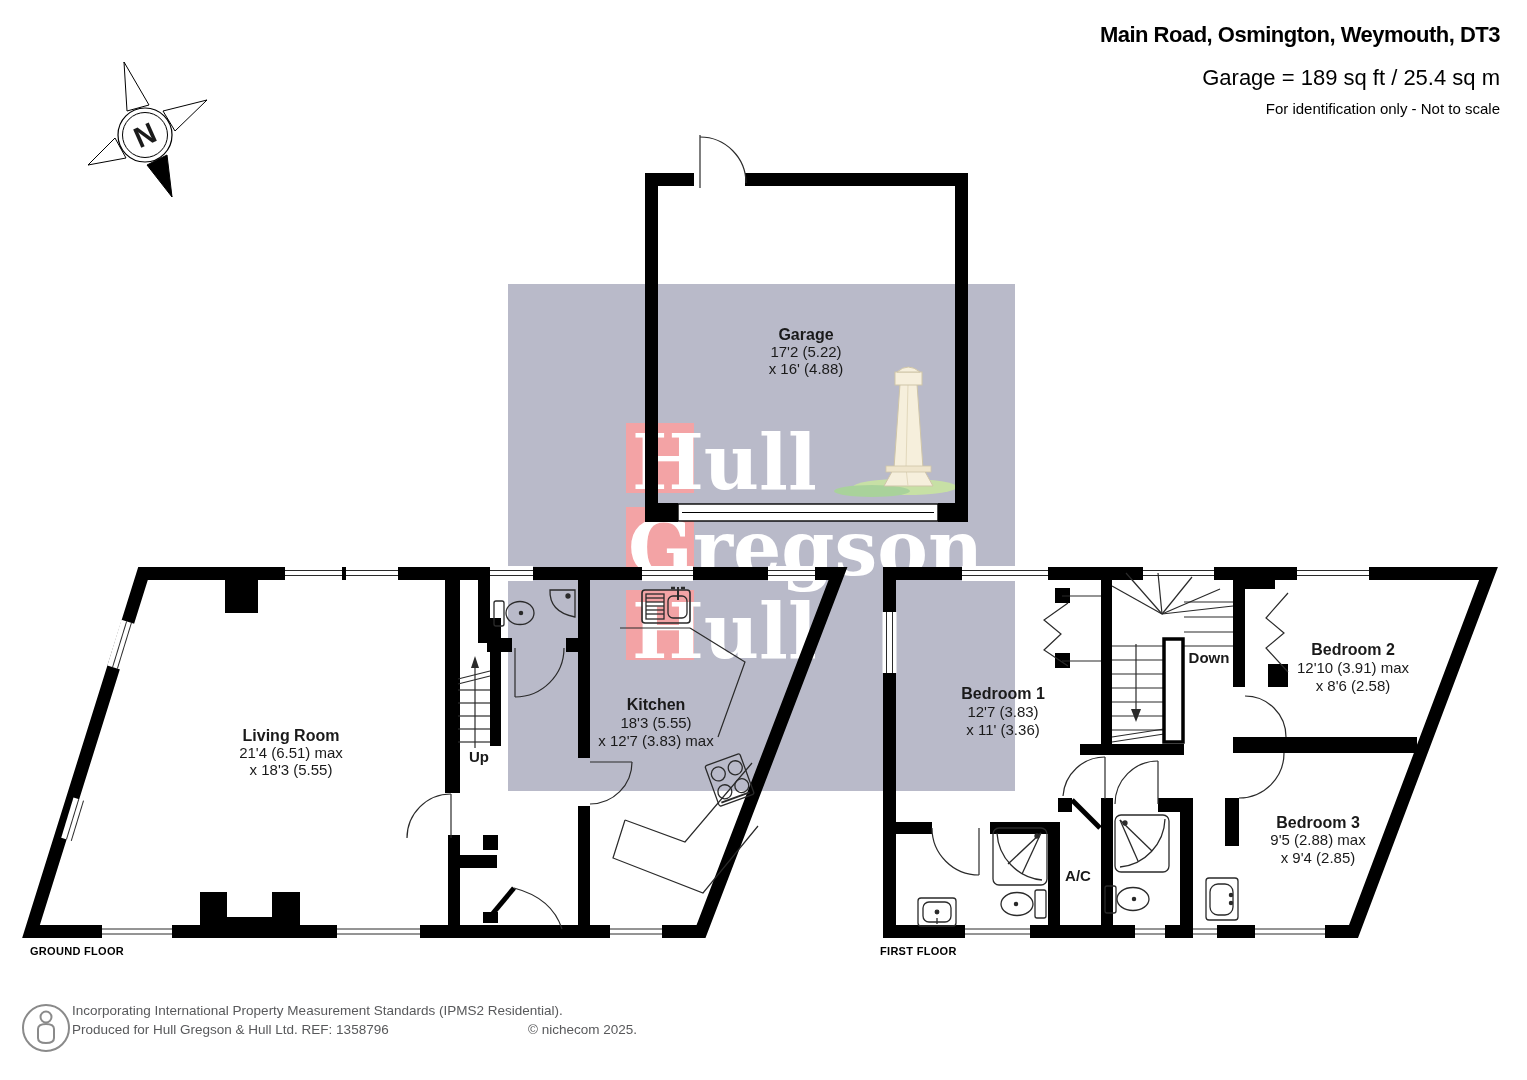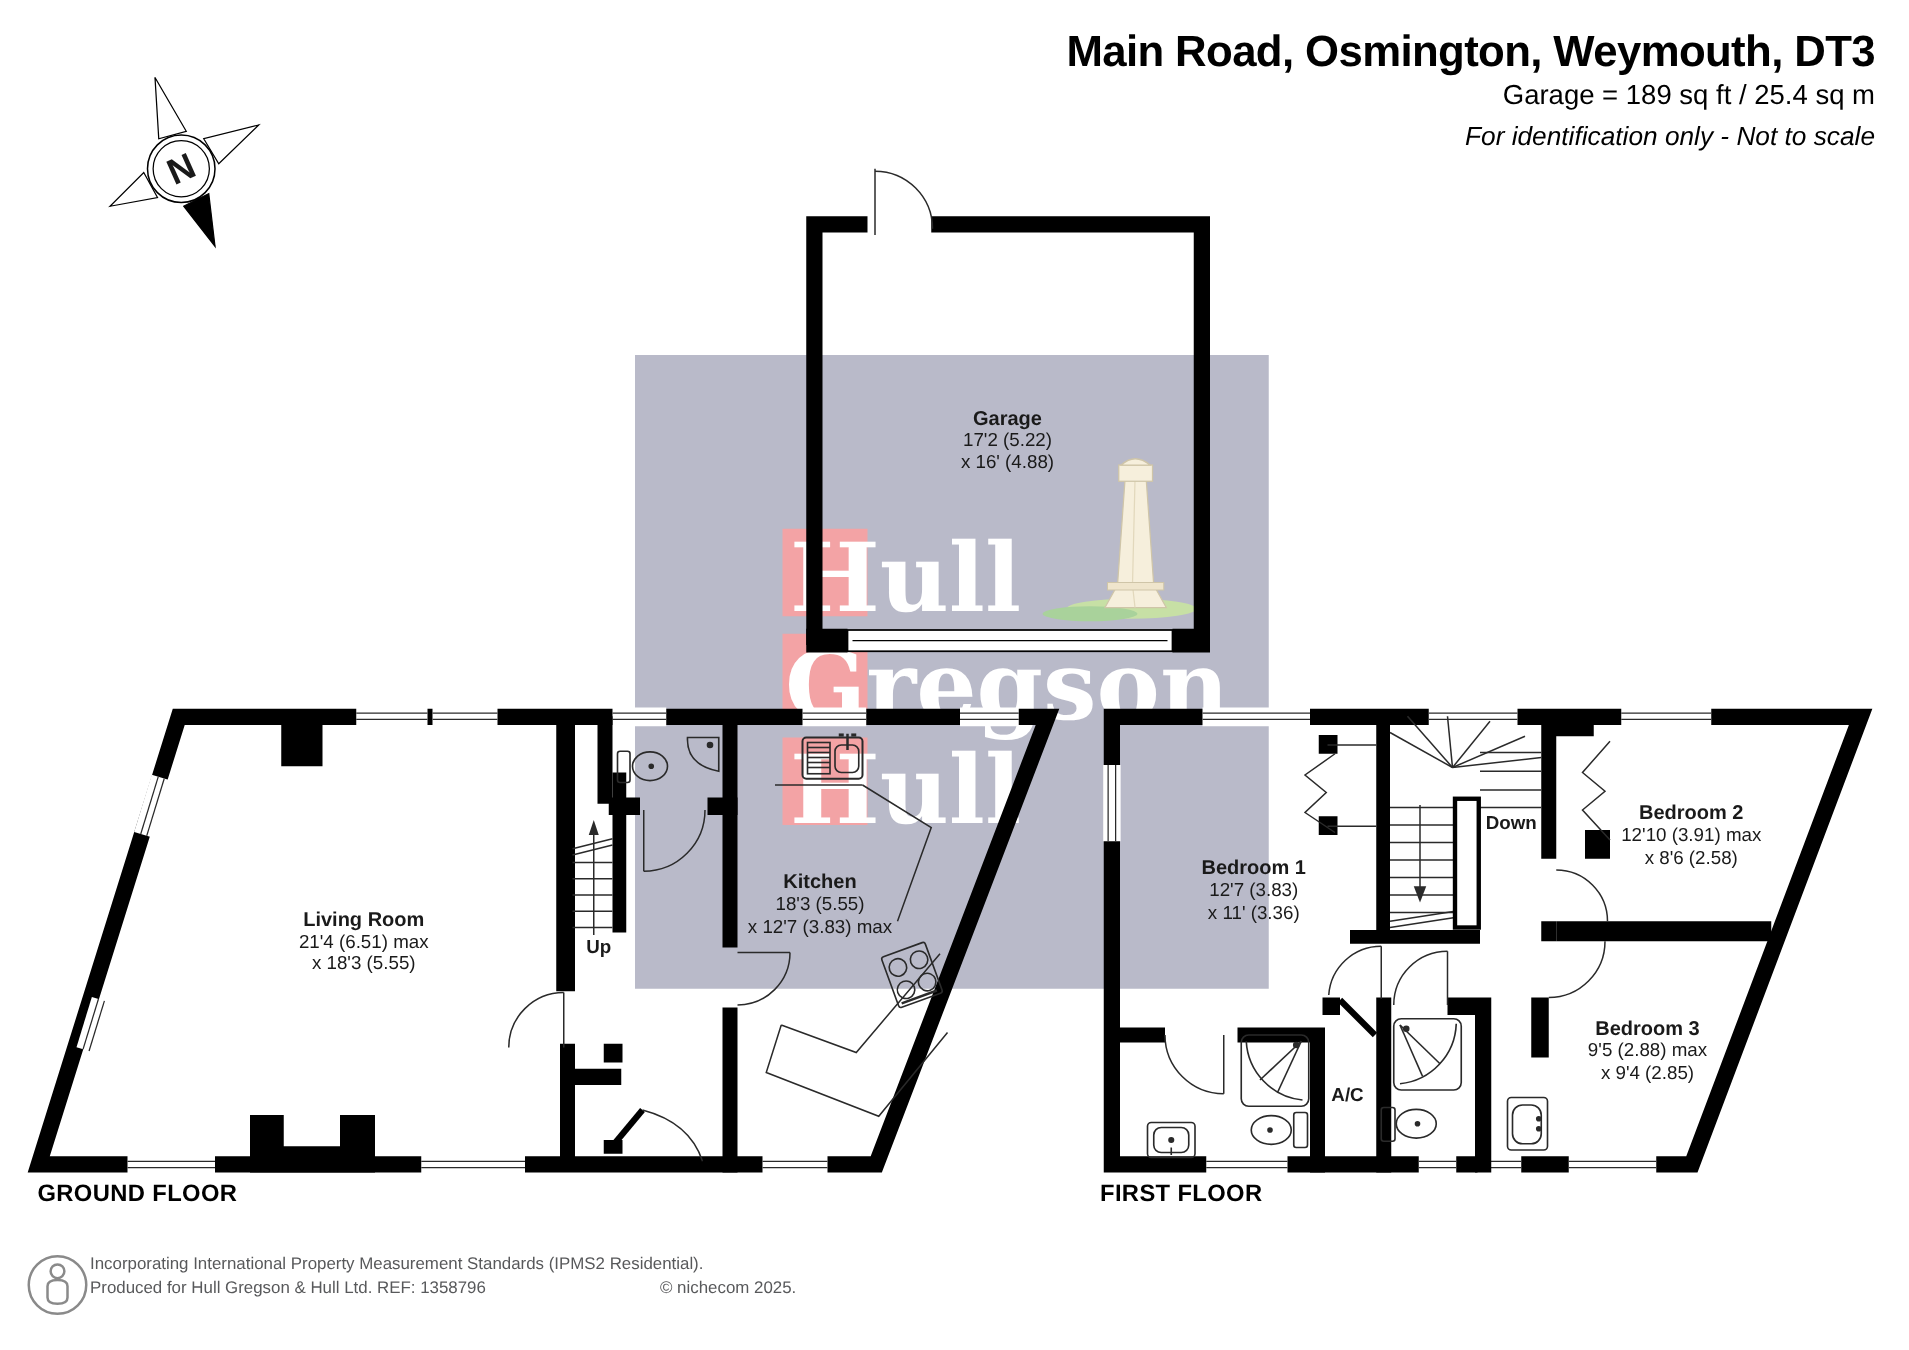"Main Road, Osmington, Weymouth, DT3" .hdr .title { font-size: 35px -> 22px; margin-bottom: none -> 16px }
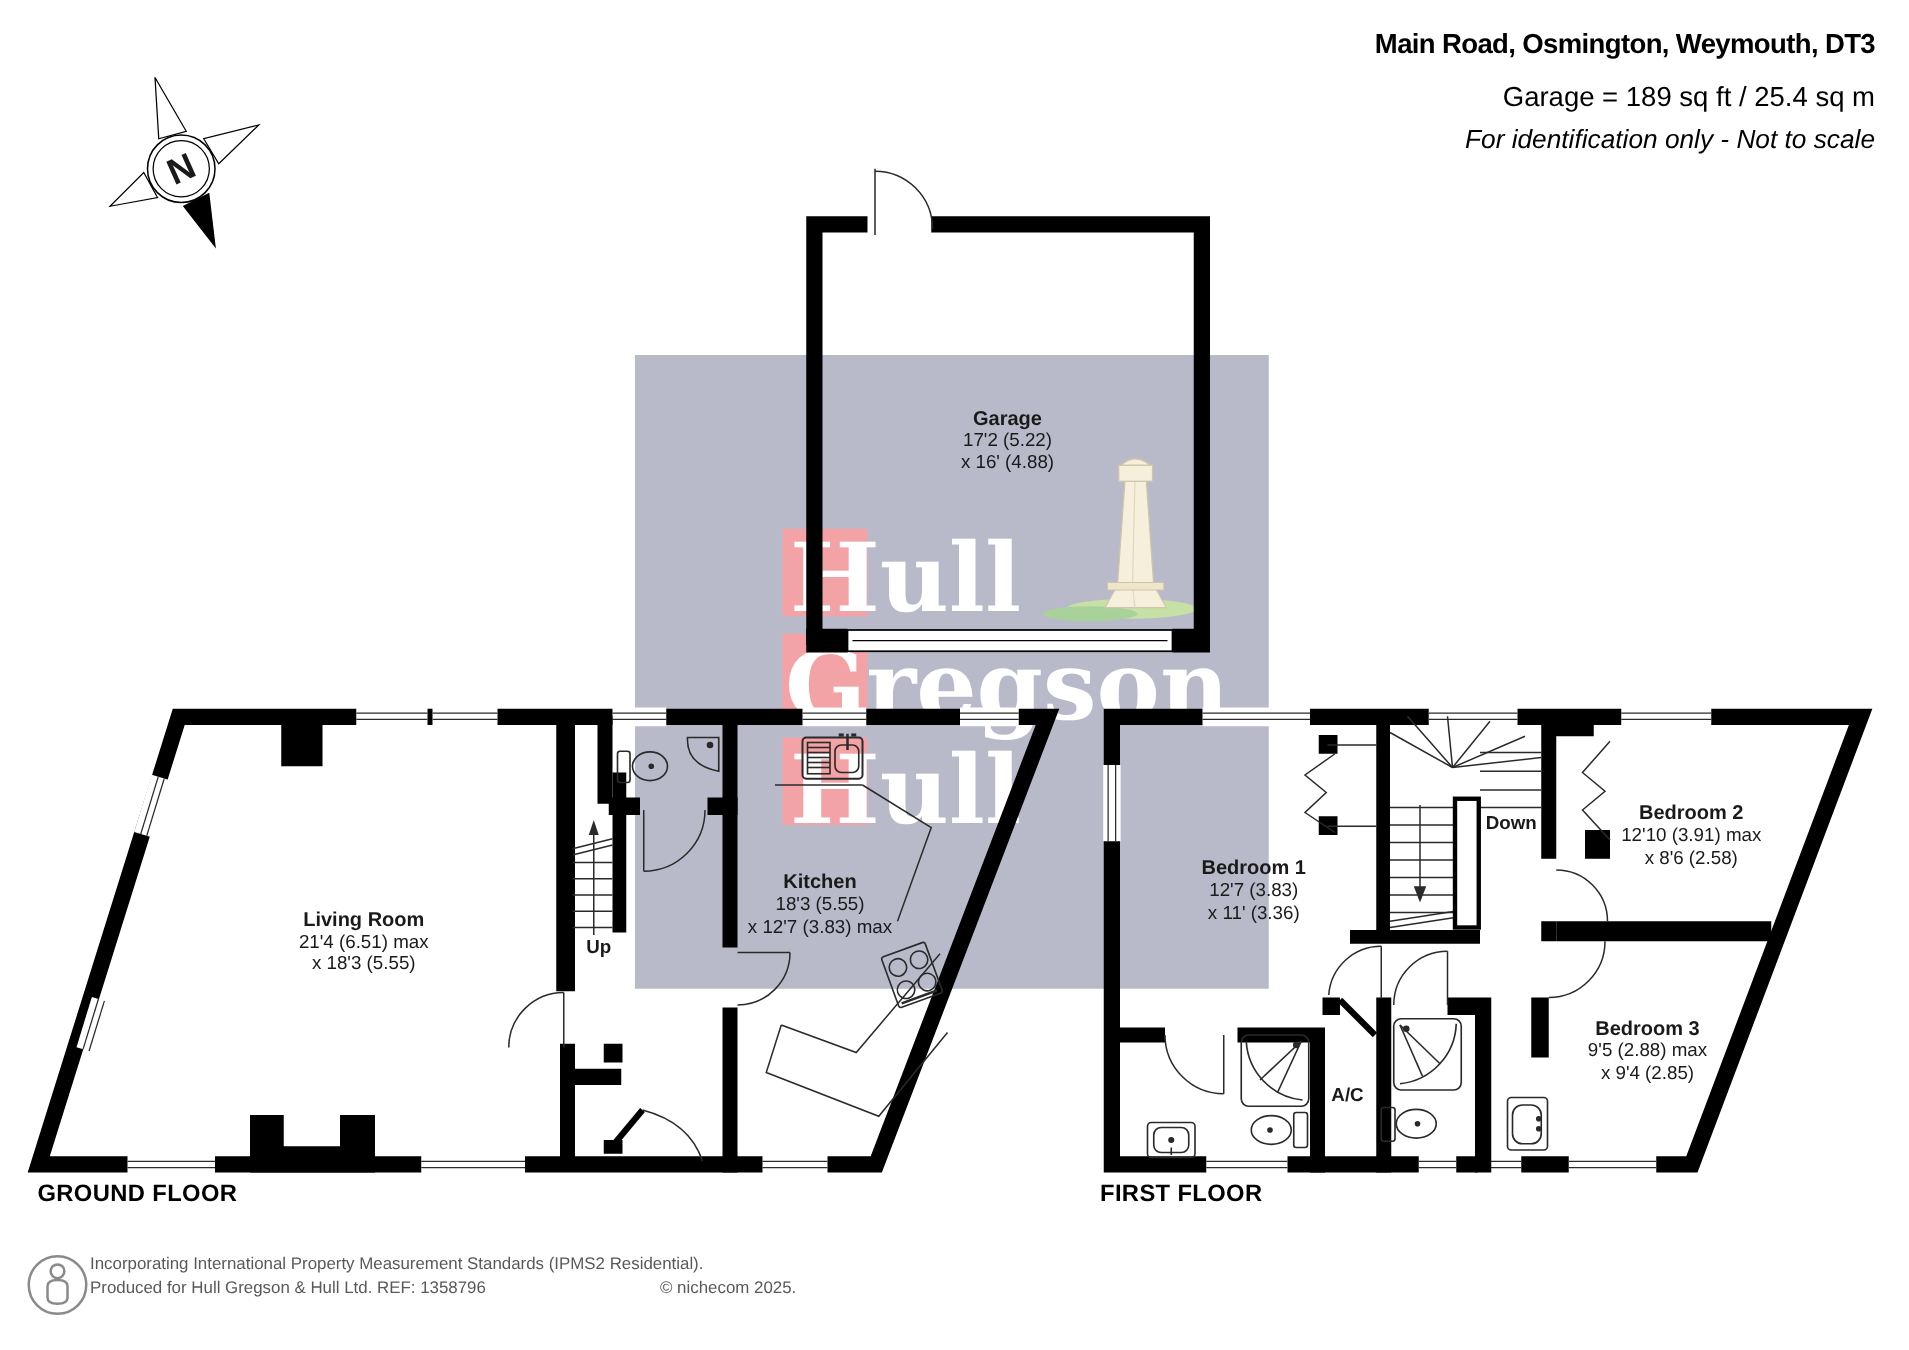"For identification only - Not" .hdr .disclaimer { font-size: 21px -> 15px; font-style: italic -> none }
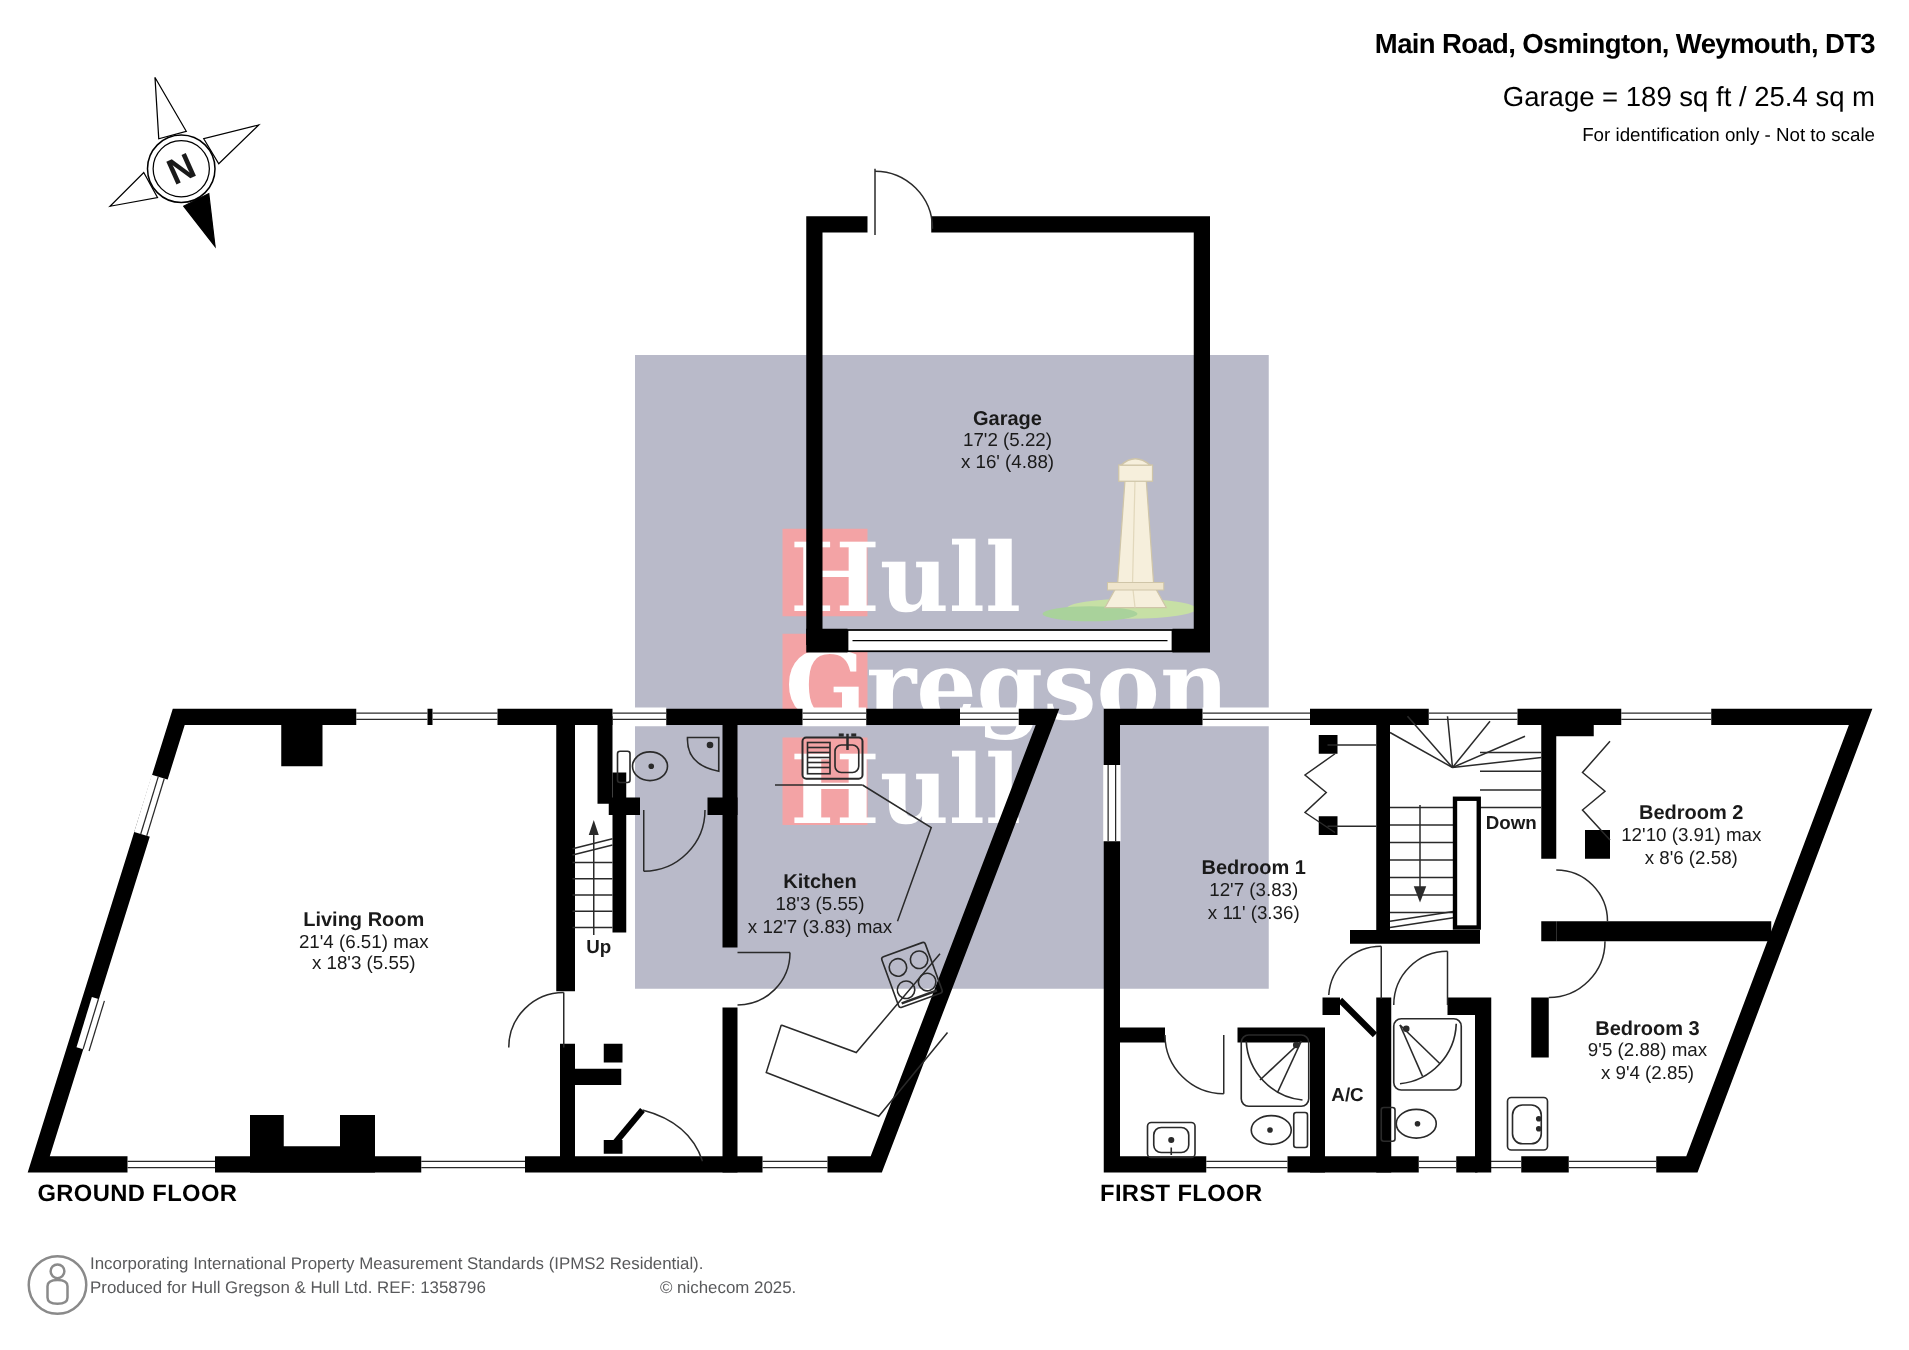"GROUND FLOOR" .floor-label { font-size: 19px -> 11px }
